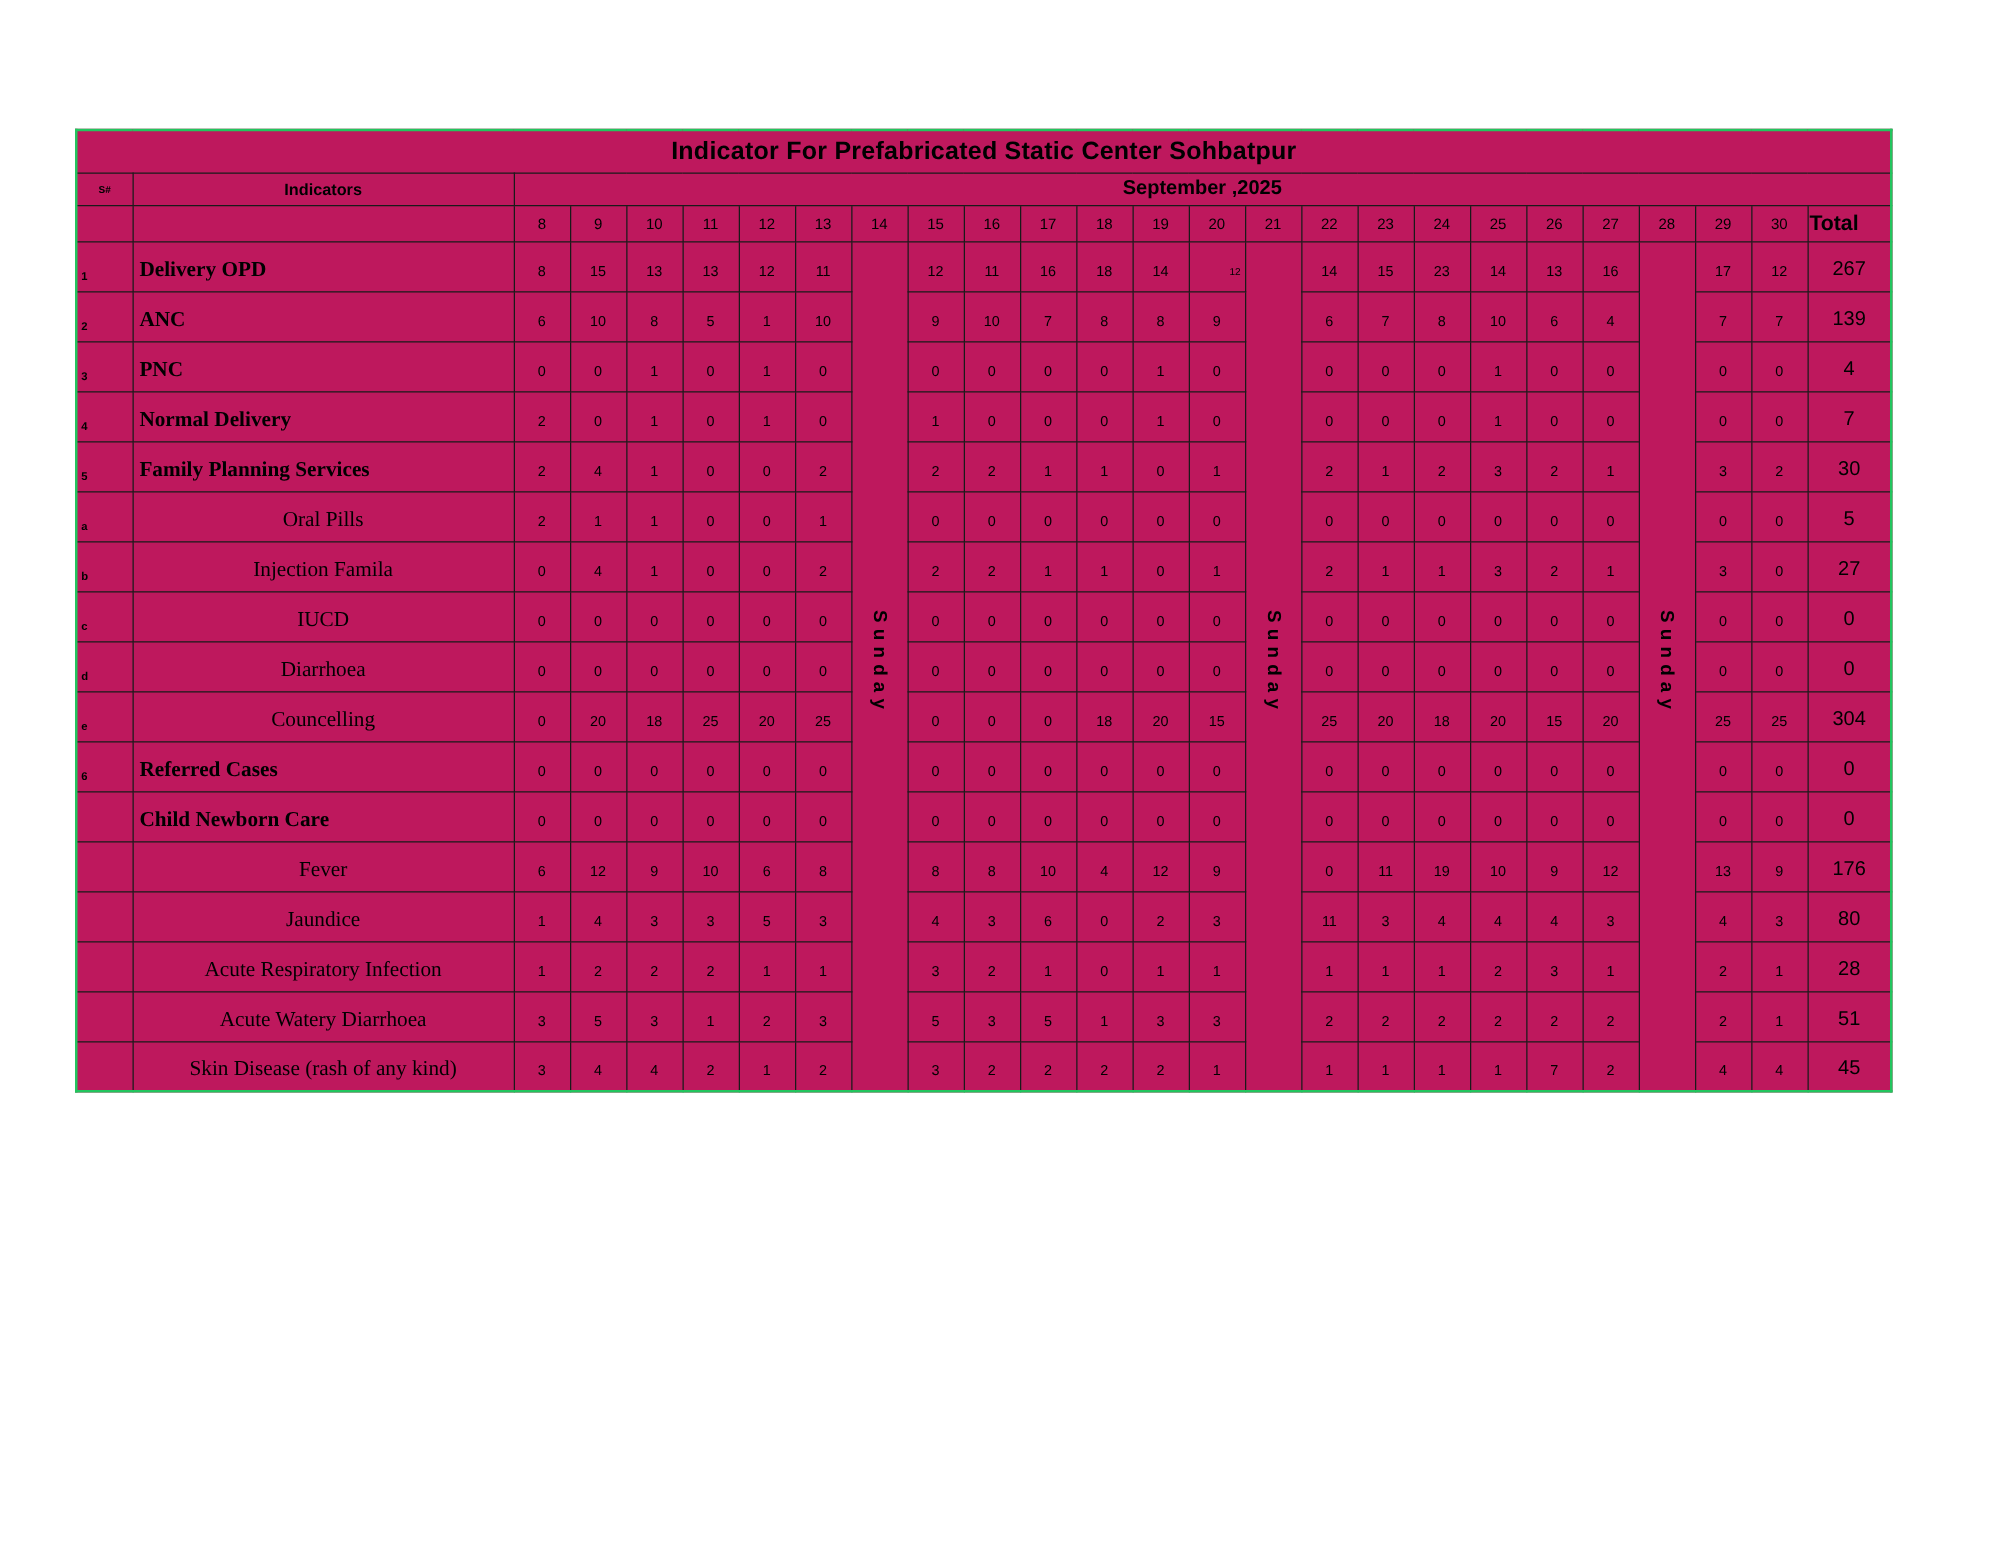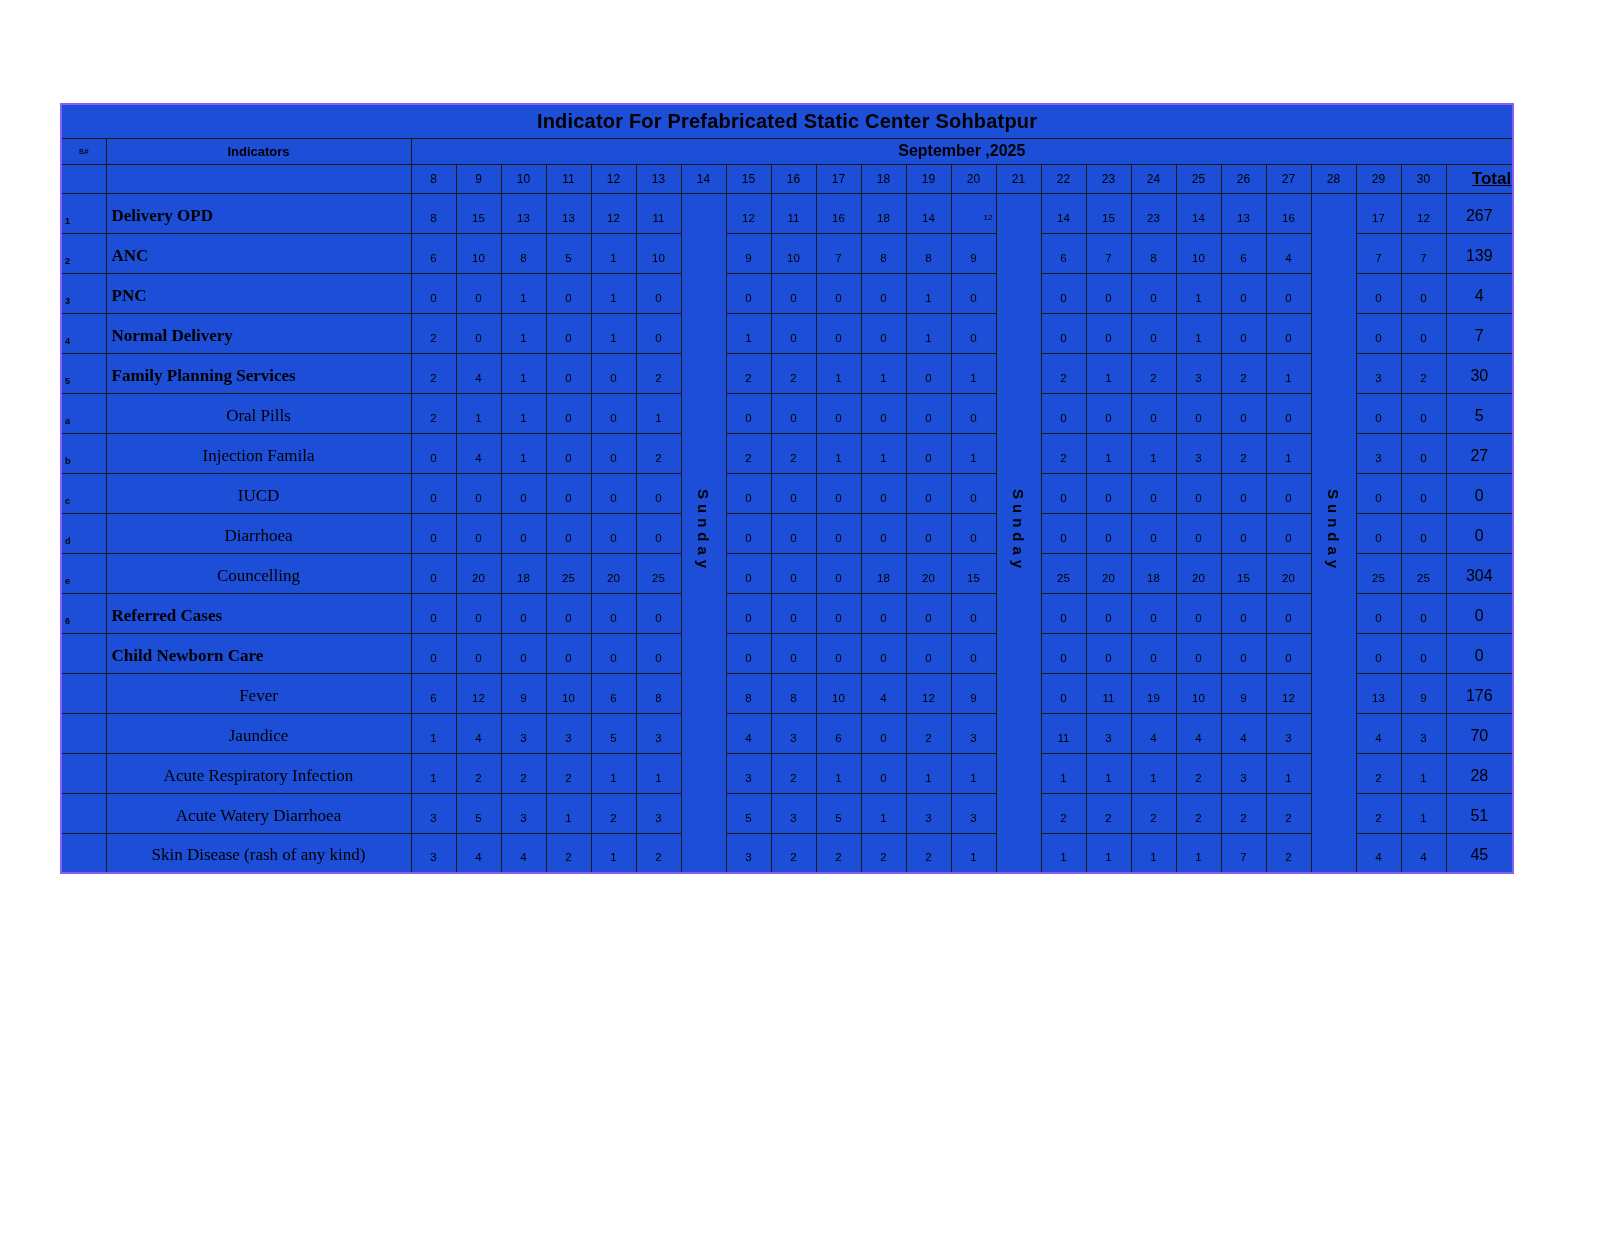"Indicator For Prefabricated Static" table.report { background: #1d4ed8 -> #be185d; border: 2px solid #8b5cf6 -> 2px solid #22c55e }
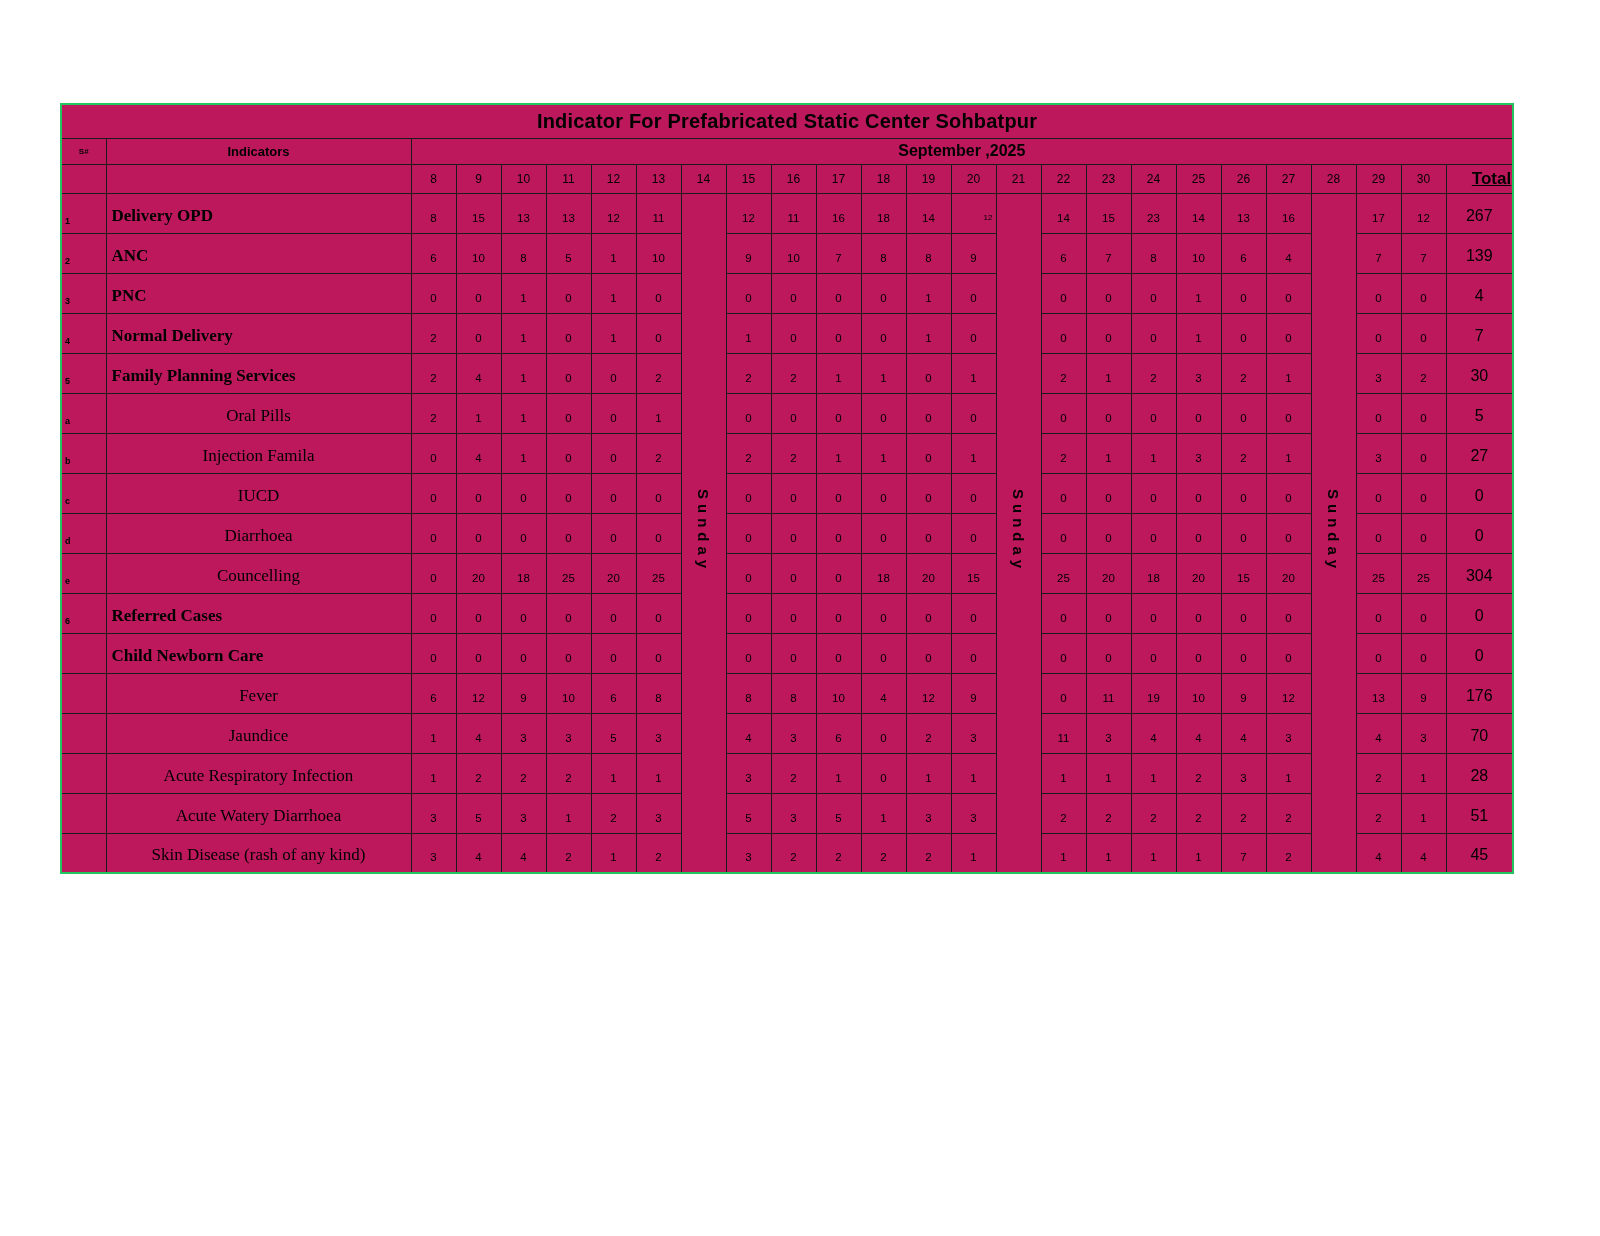"Total" .total-hdr { text-align: right -> left; text-decoration: underline -> none }
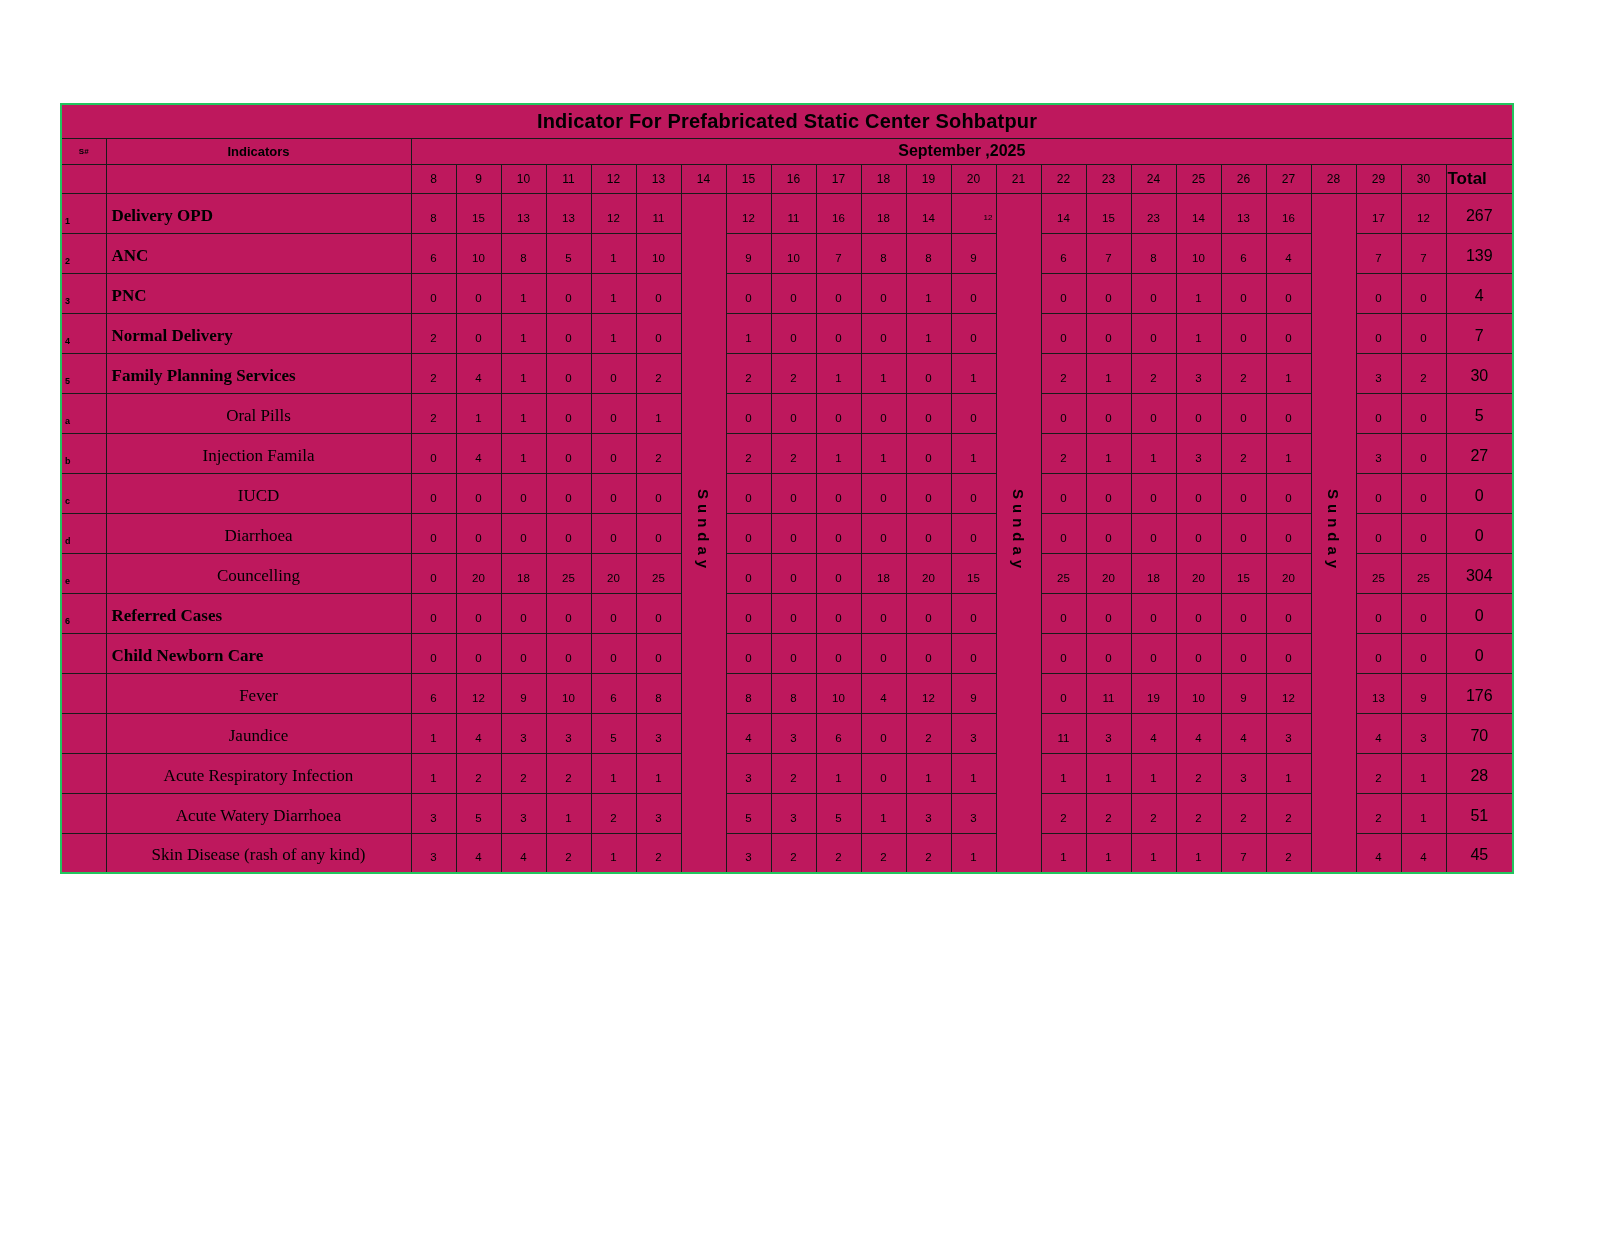"70" td.total-cell { text: 70 -> 80 }
